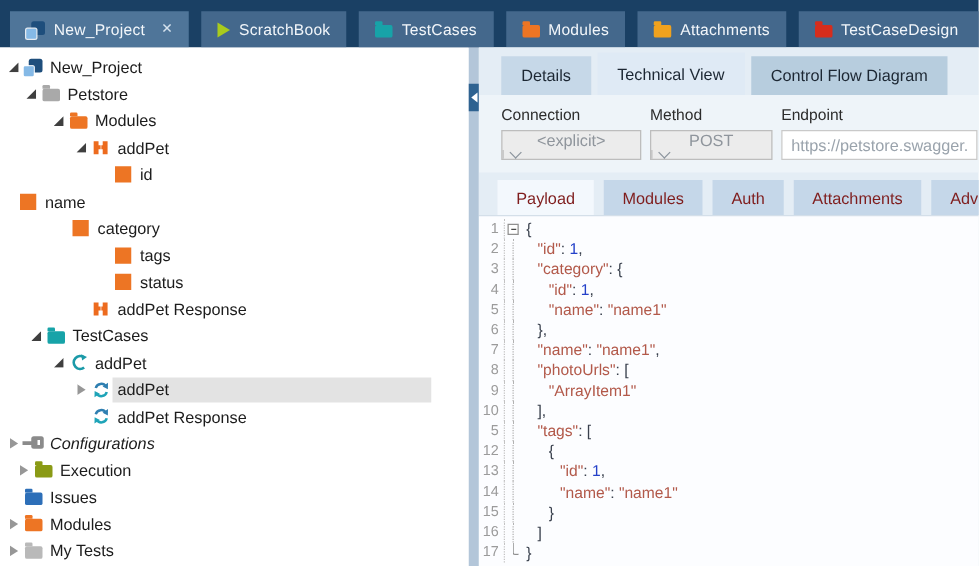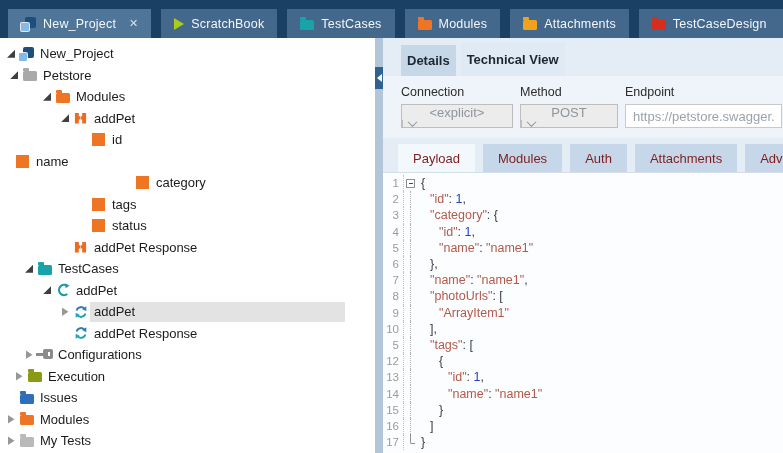"Details" .ptab { font-weight: bold -> none; padding: 0 6px -> 0 16px }
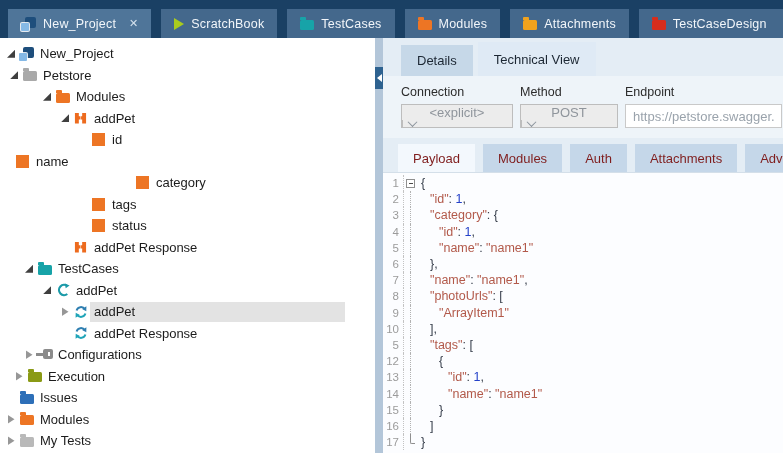"Control Flow Diagram" div.ptab { html: none -> <div>Control Flow Diagram</div> }
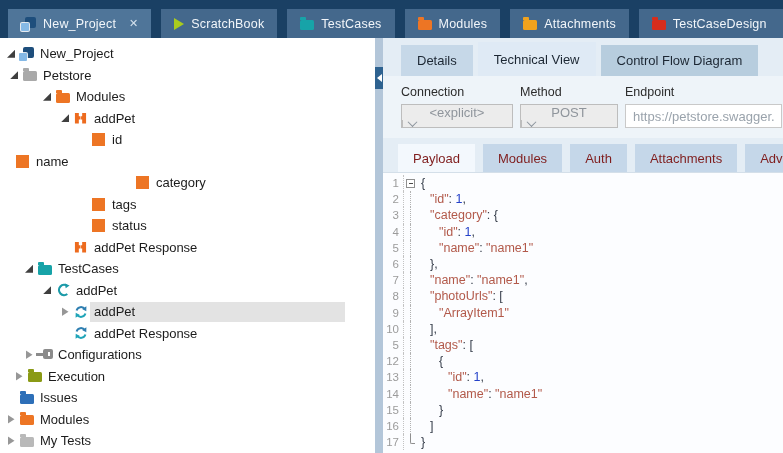"Petstore" div.trow { padding-left: 7px -> 18px }
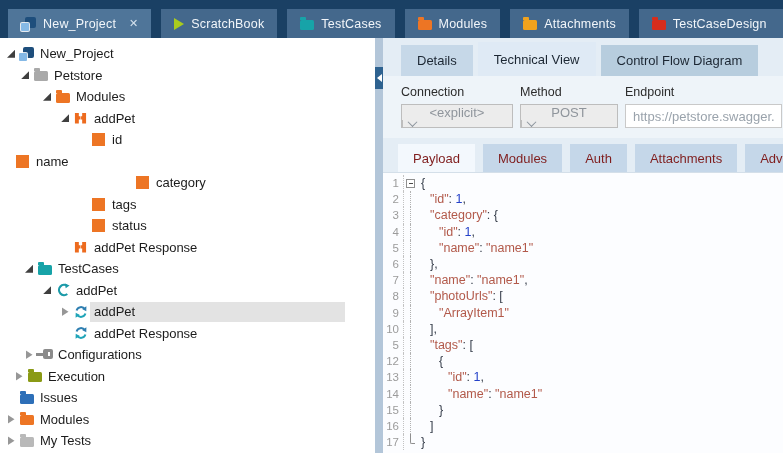"category" div.trow { margin-left: 40px -> none; padding-left: 80px -> 42px }
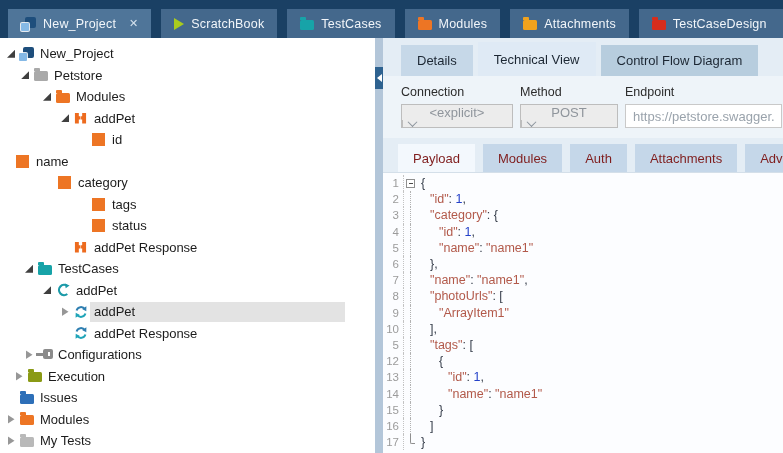"Configurations" div.trow { font-style: none -> italic; padding-left: 22px -> 4px }
